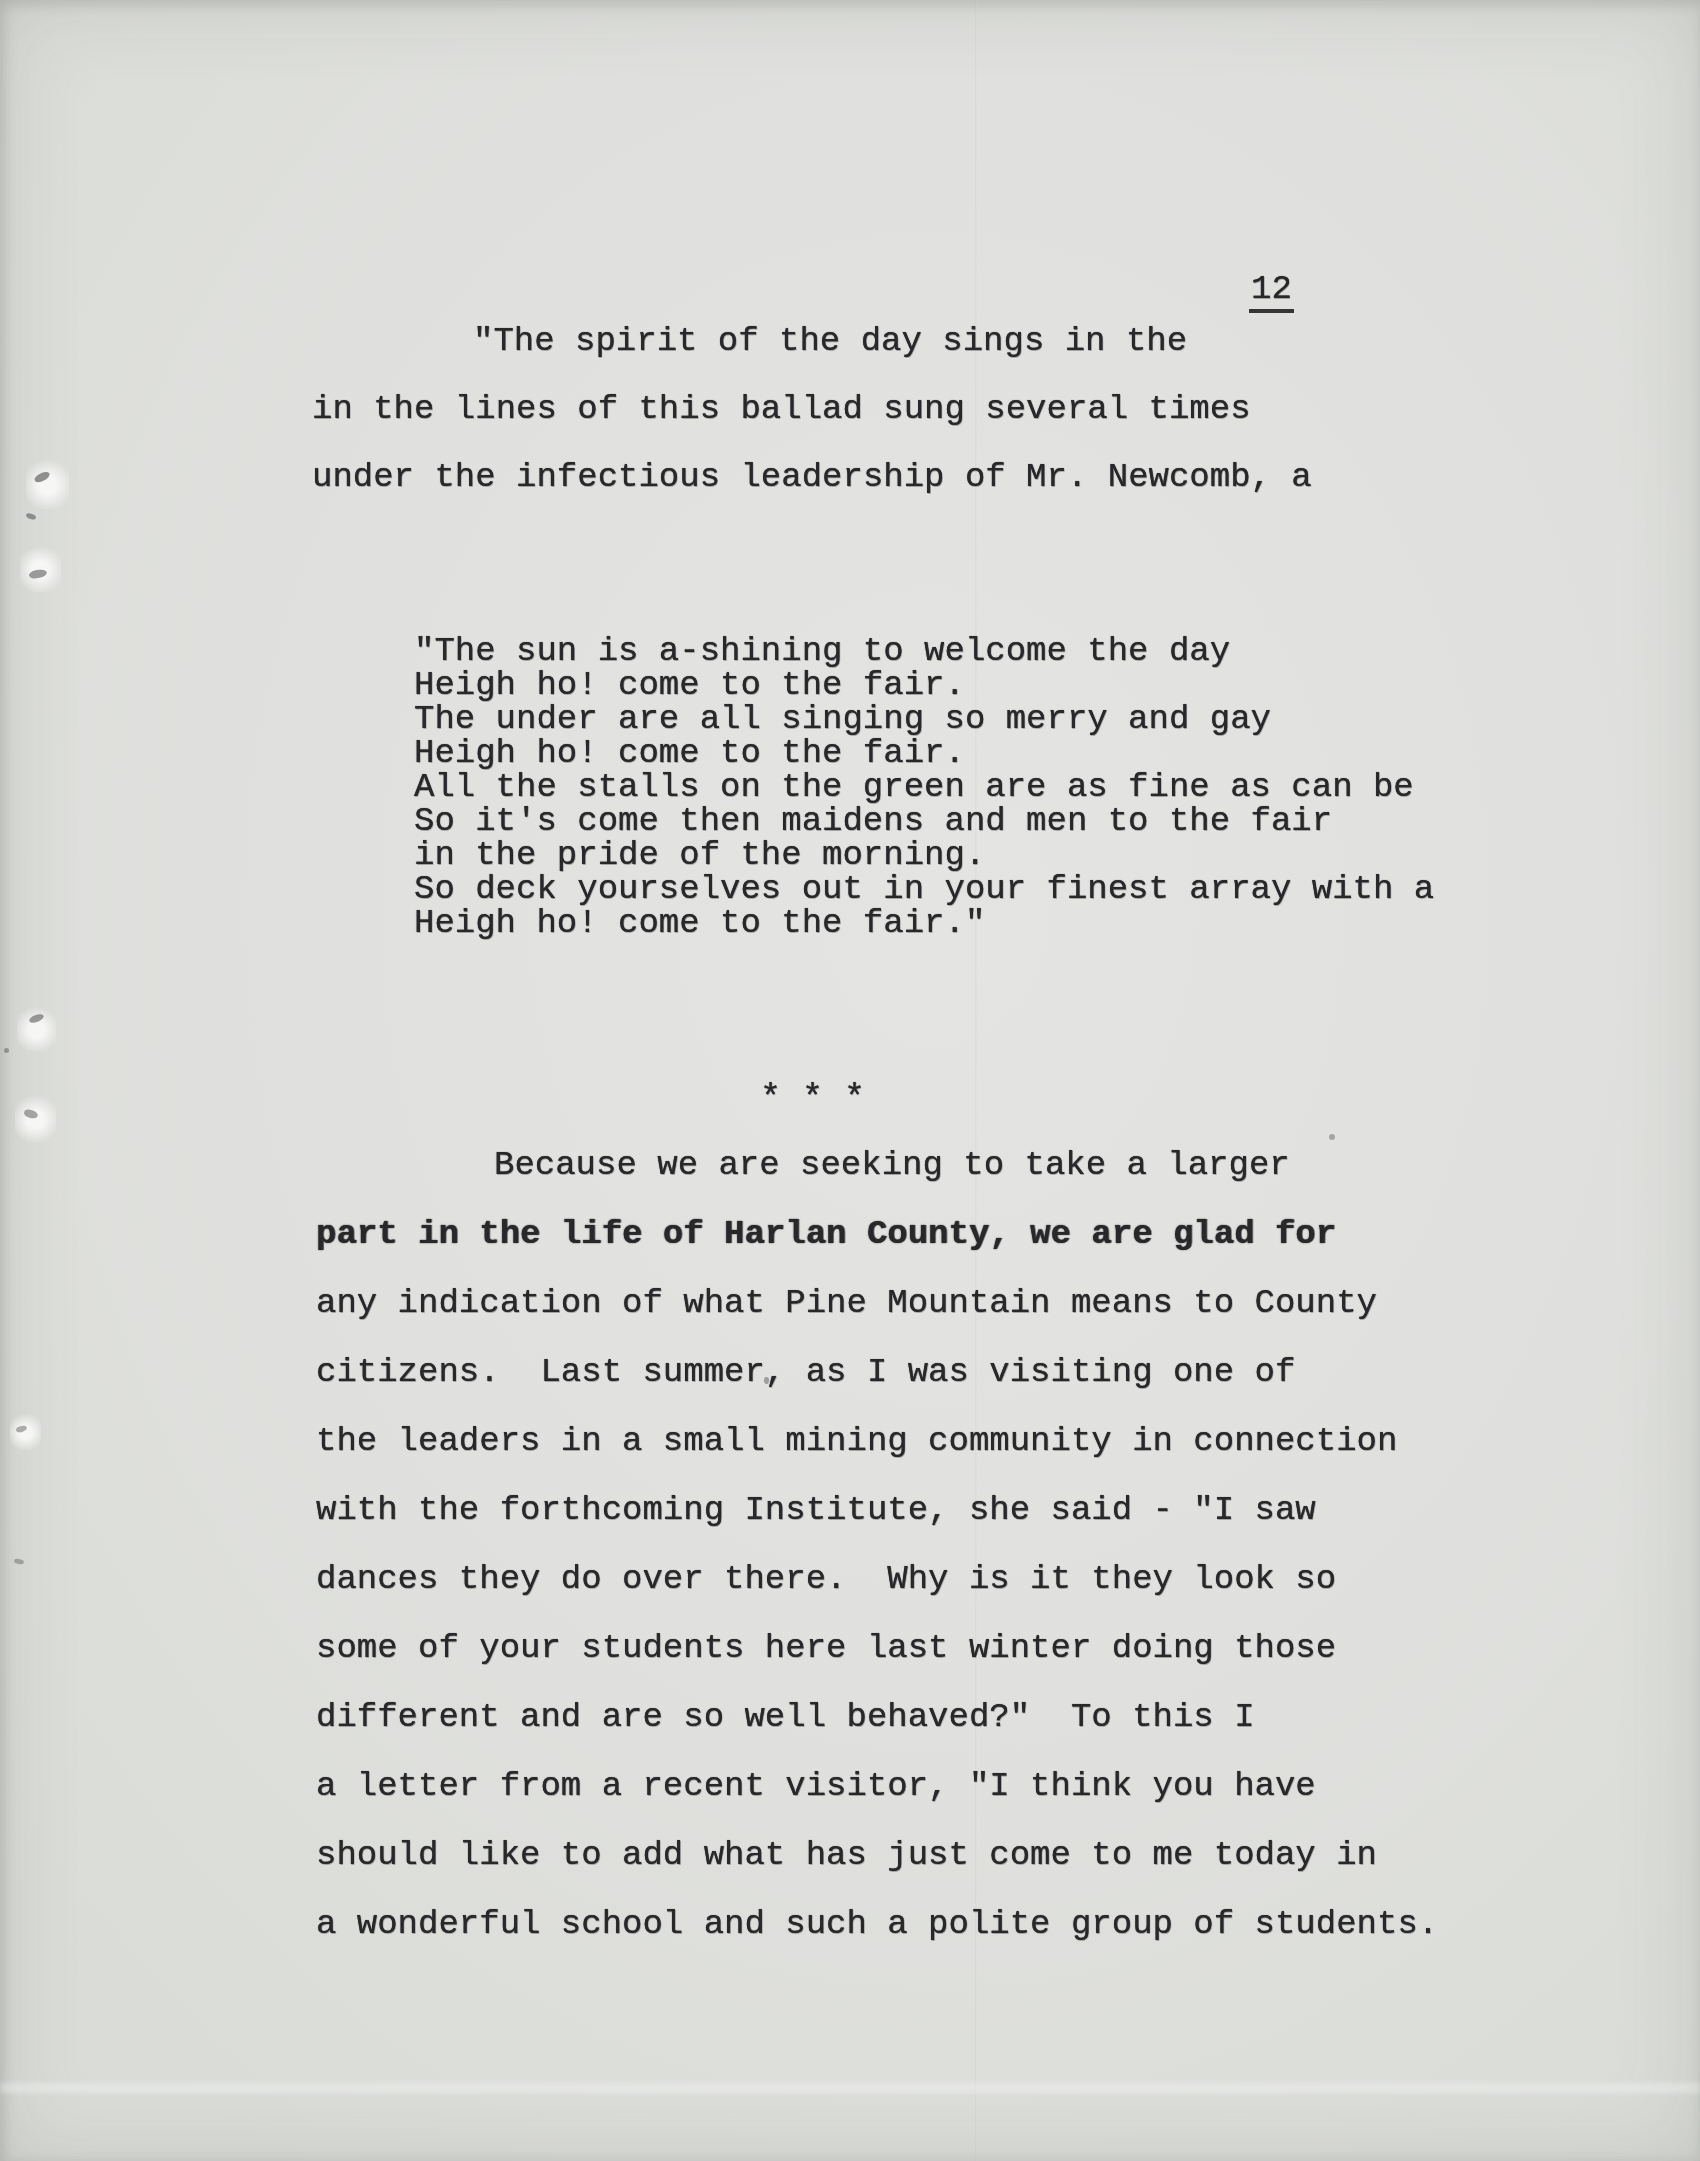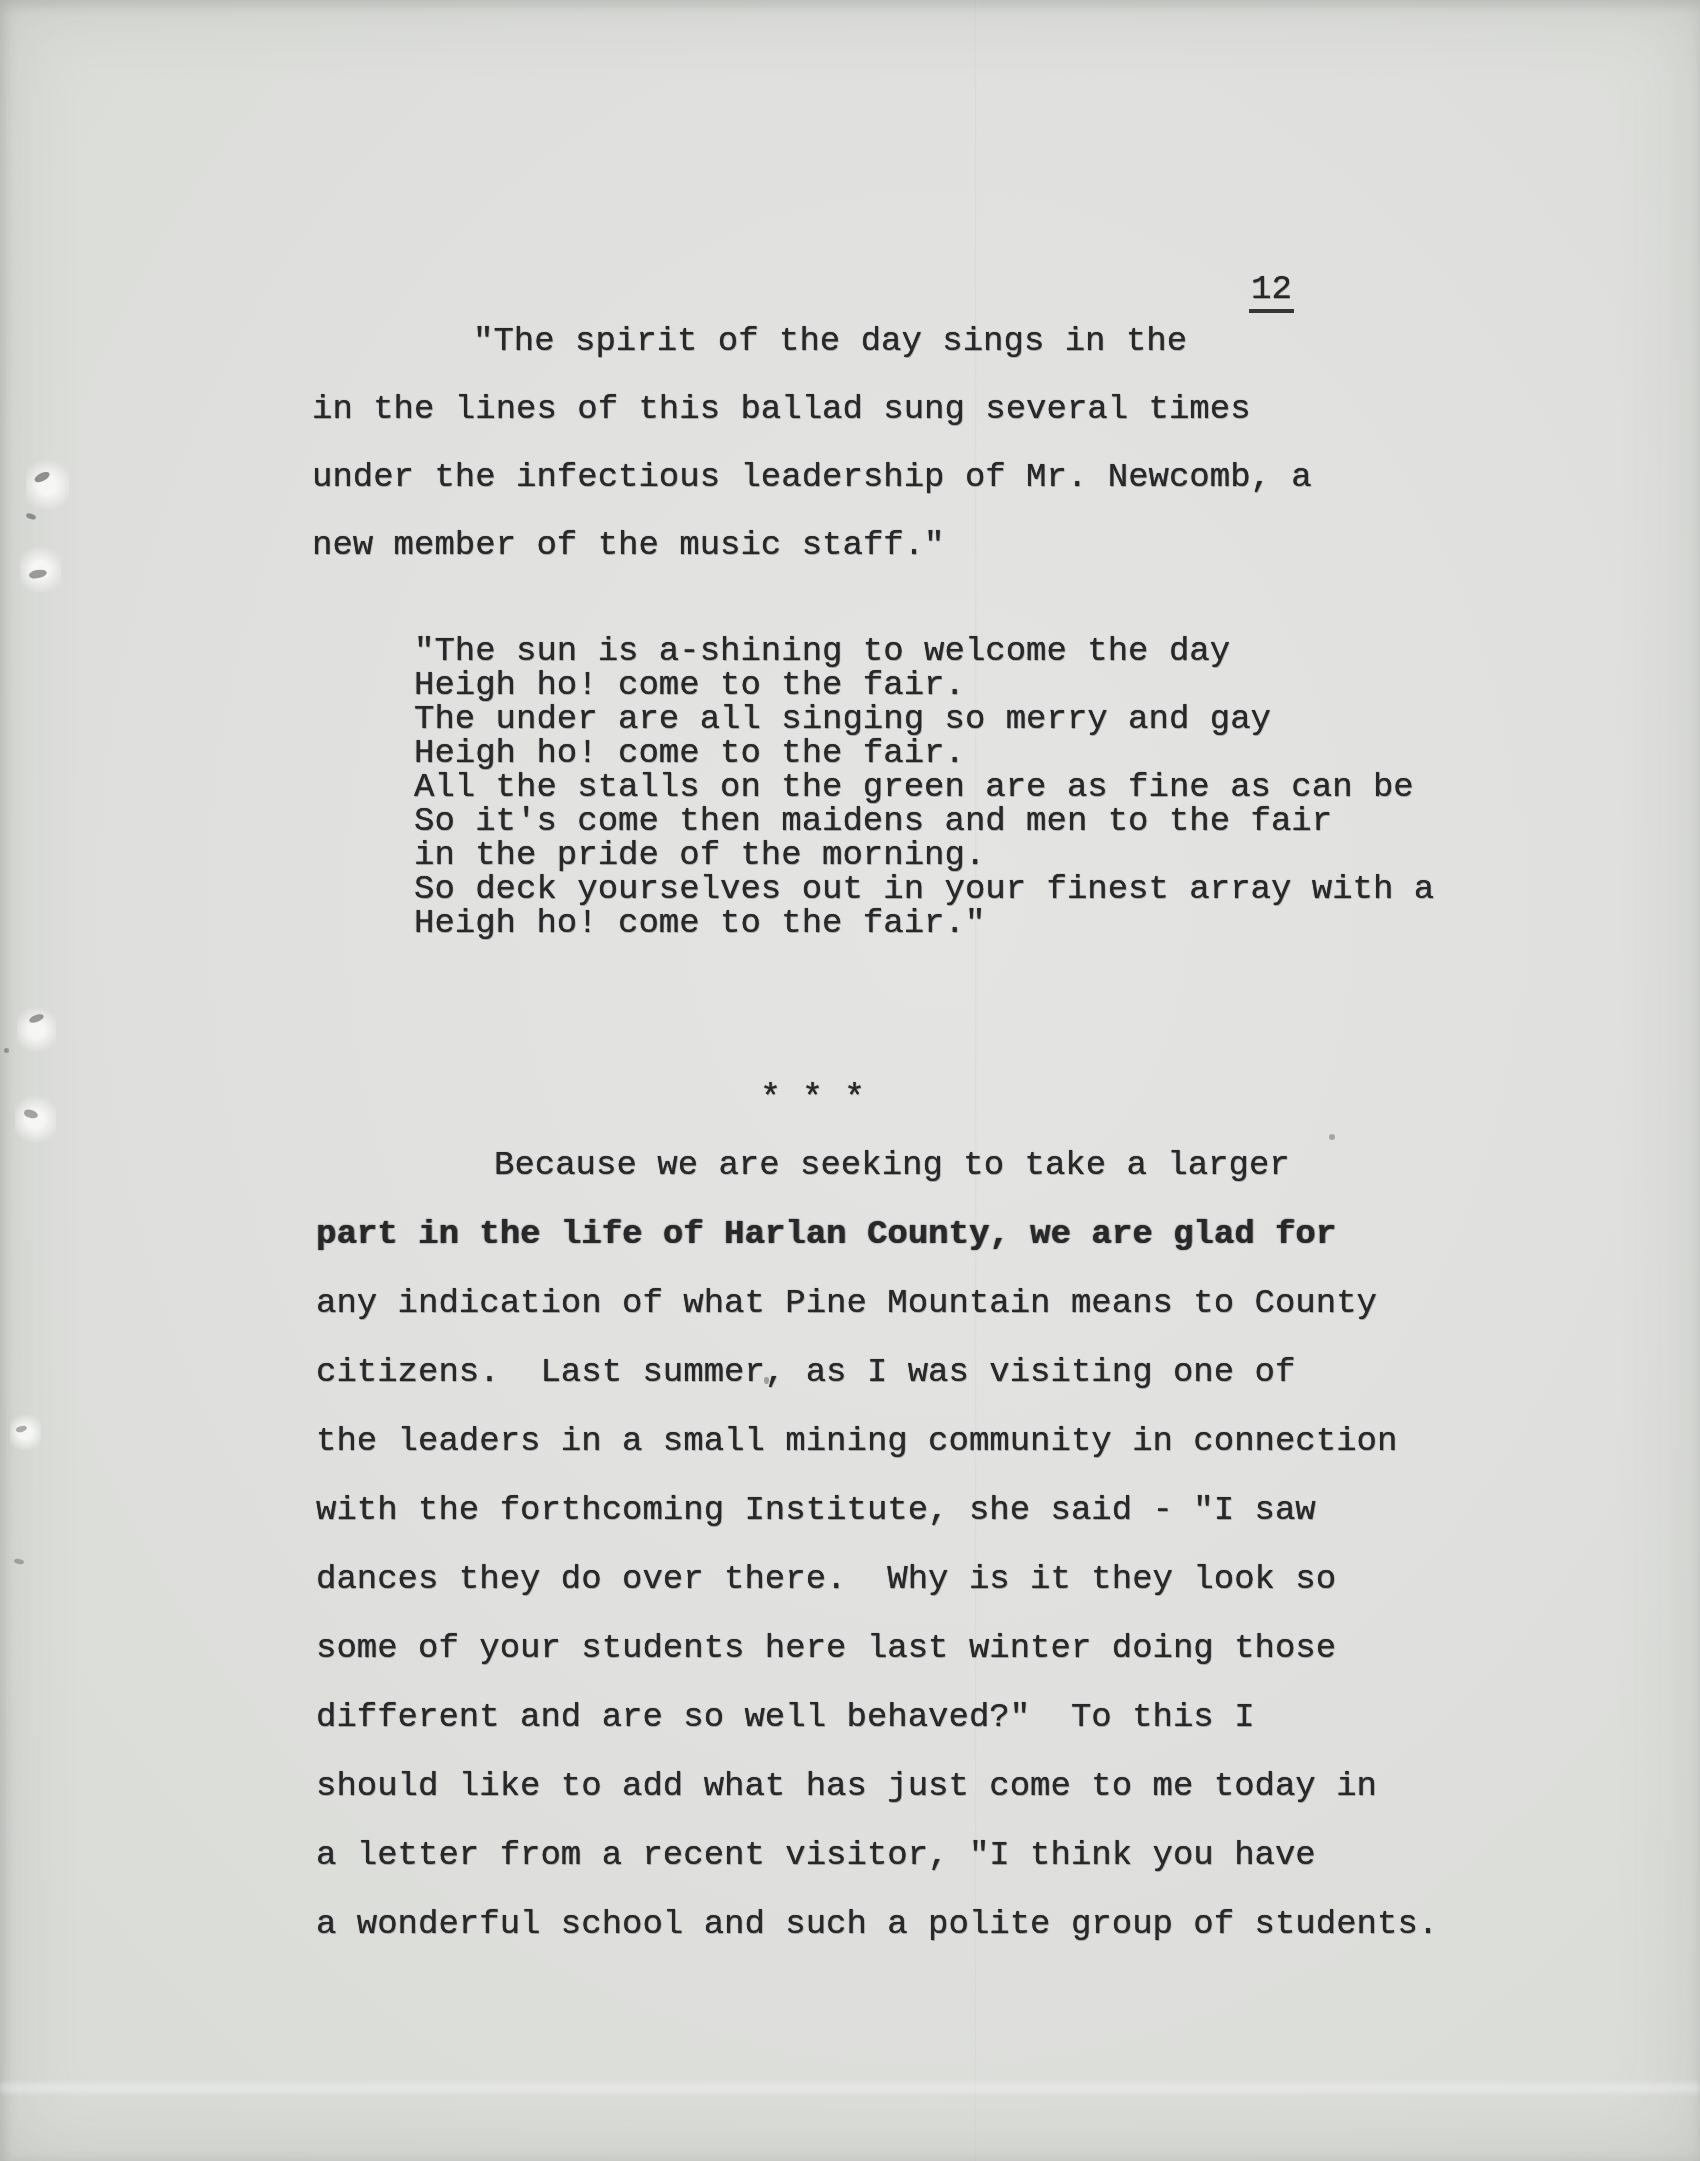"new member of the music" div.line { html: <div>new member of the music staff."</div> -> none }
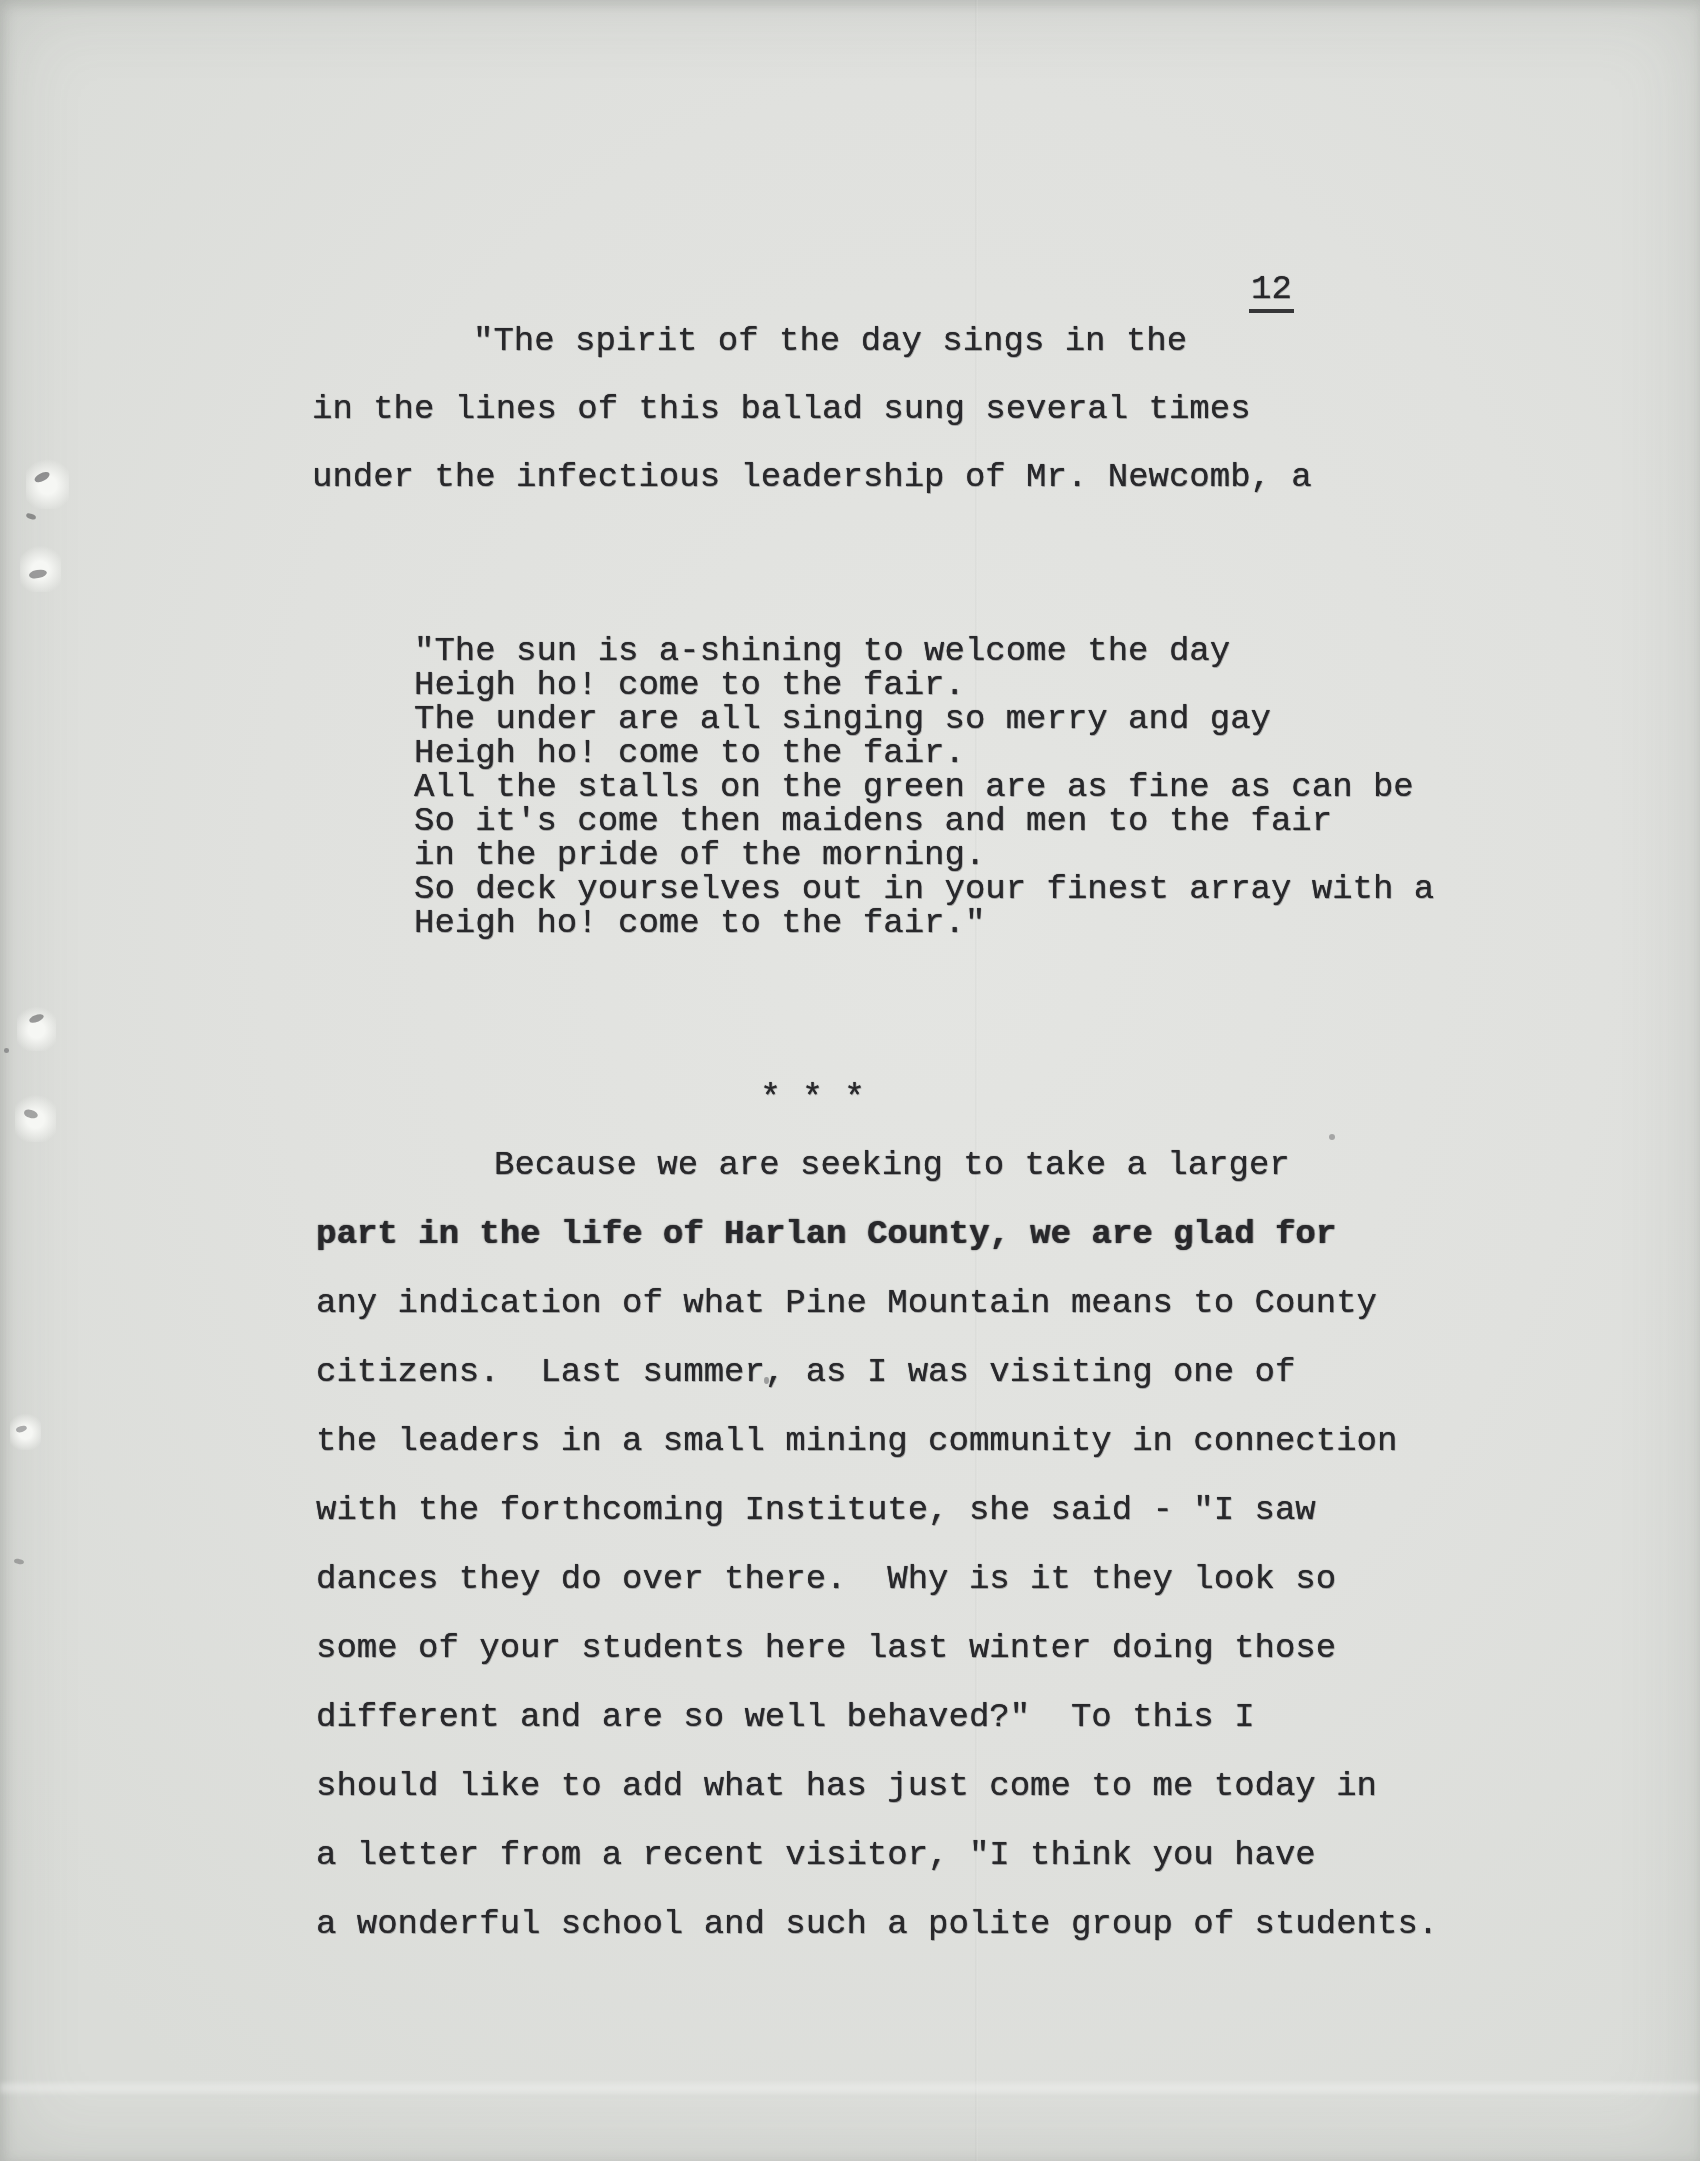"should like to add what" div.line { order: before "a letter from a recent" -> after "a letter from a recent" }
